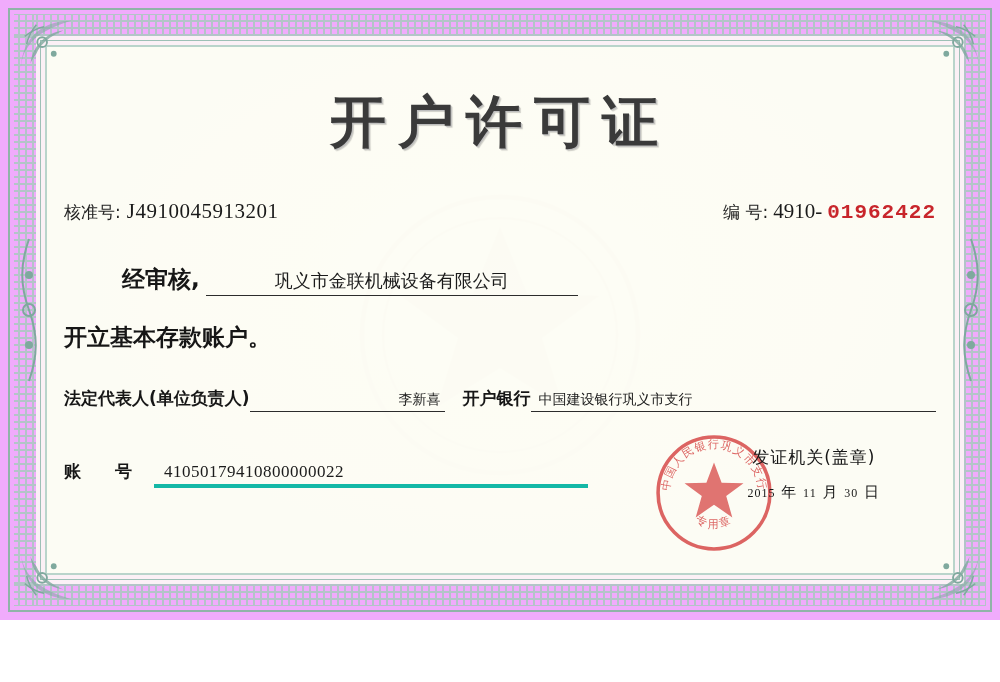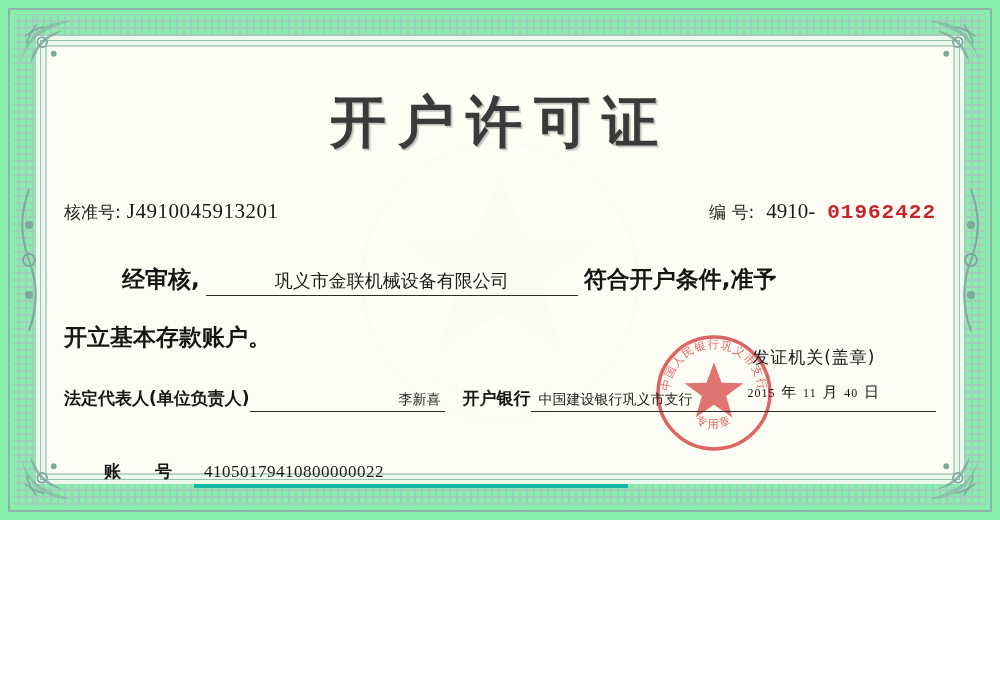"开户许可证" .certificate { background: #86efac -> #f0abfc; height: 520px -> 620px }
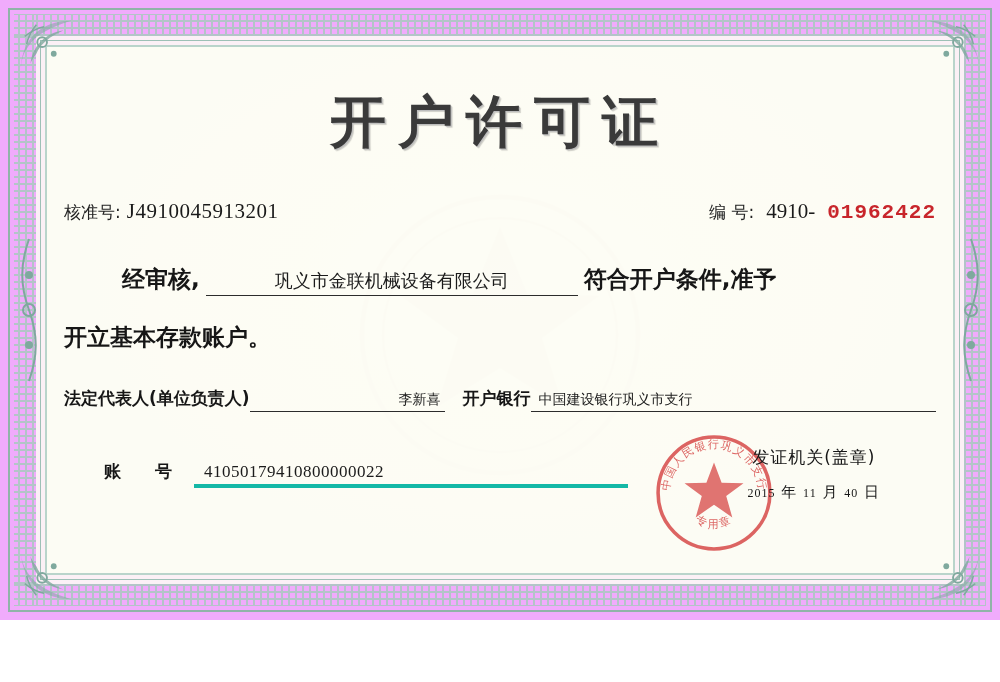"编 号:" .serial { gap: 12px -> 5px }
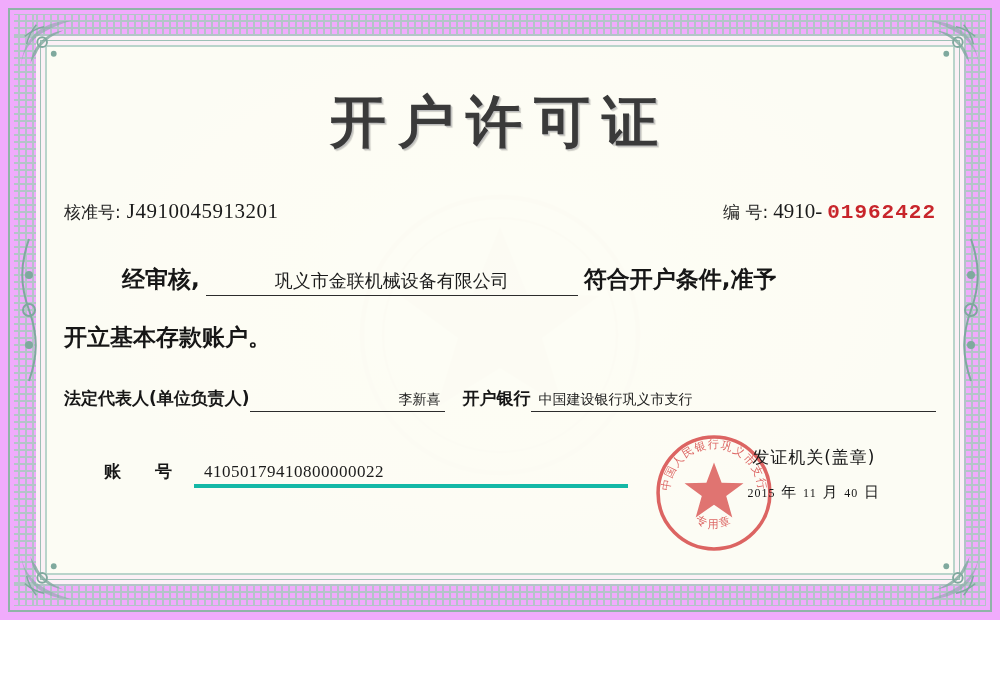"符合开户条件,准予" span { html: <span>符合开户条件,准予</span> -> none }
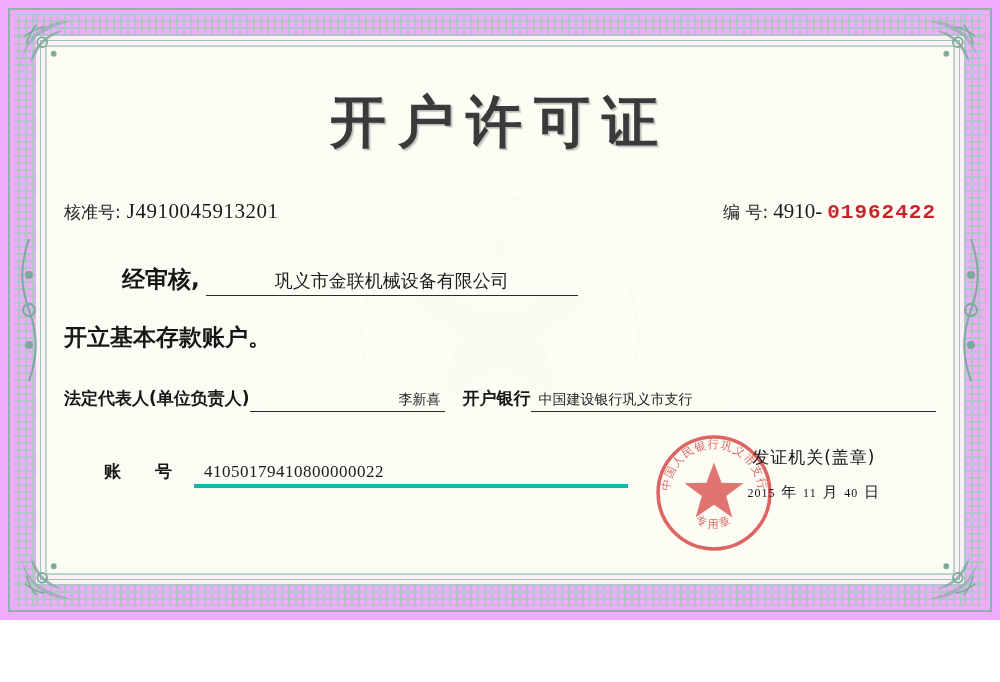"账 号" .row-account { margin-left: 40px -> none }
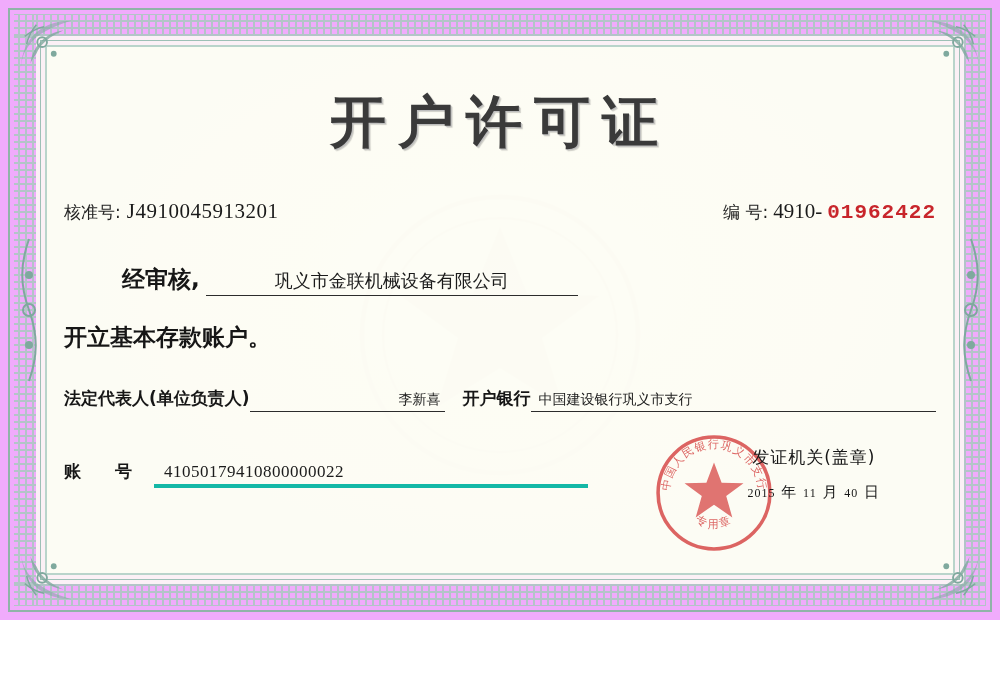"40" span.num { text: 40 -> 30 }
